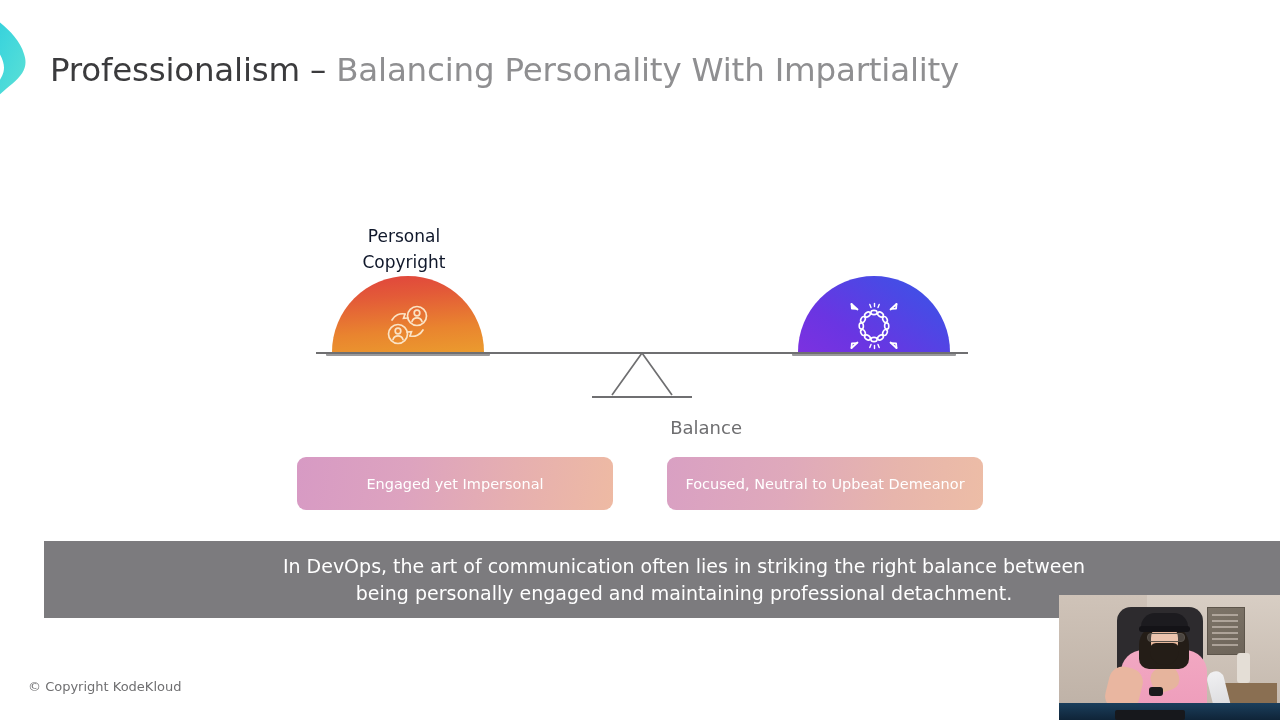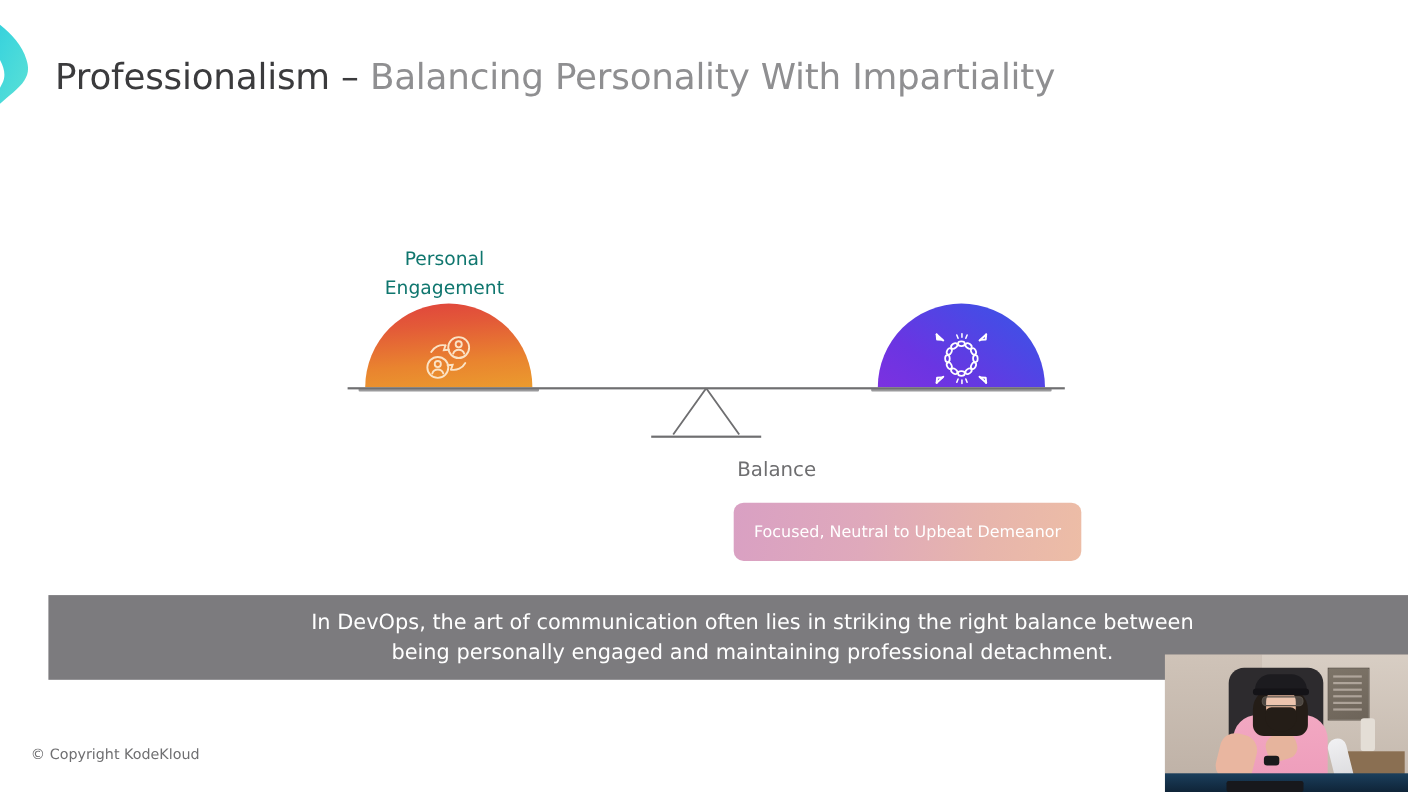"Personal" .pan-label { color: #0f766e -> #0f172a }
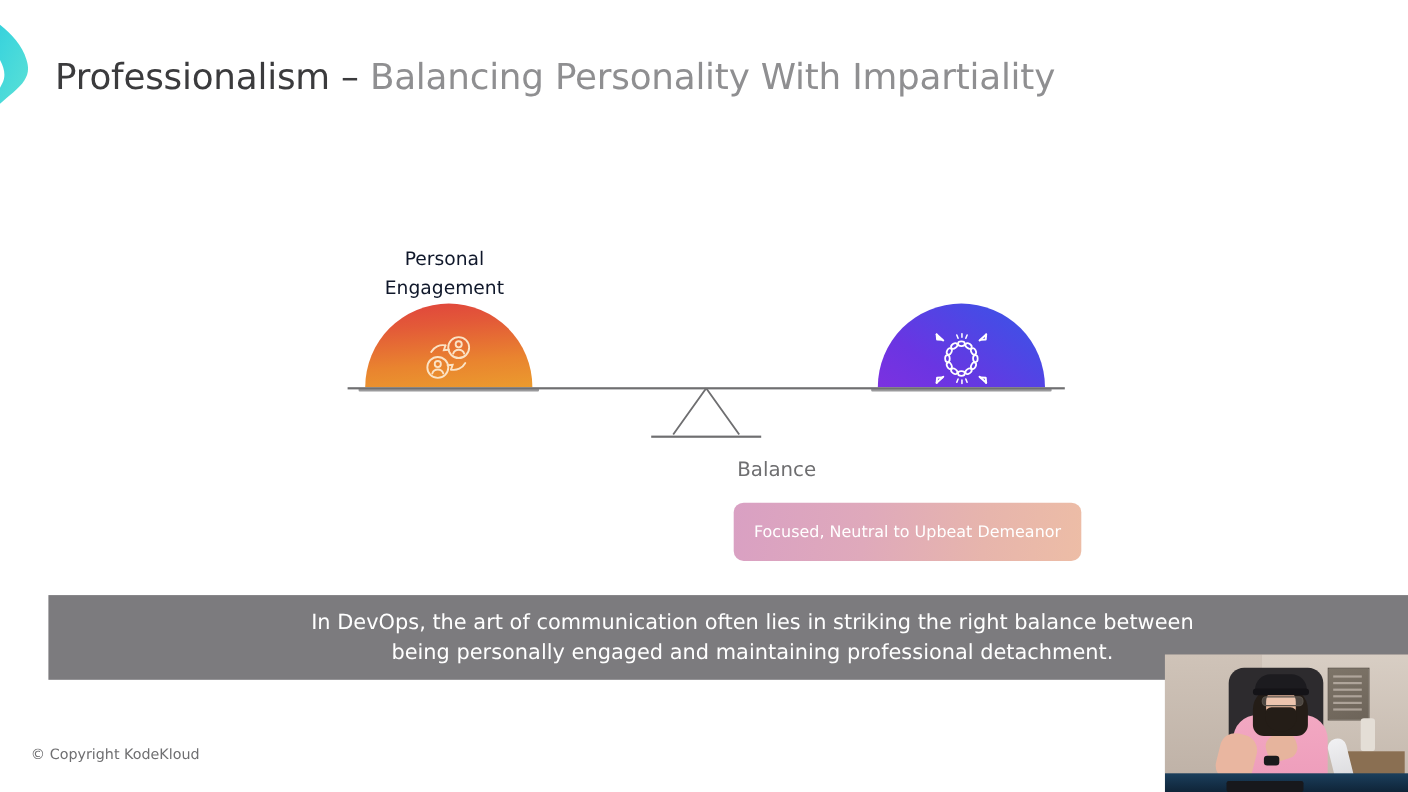"Engagement" div { text: Engagement -> Copyright }
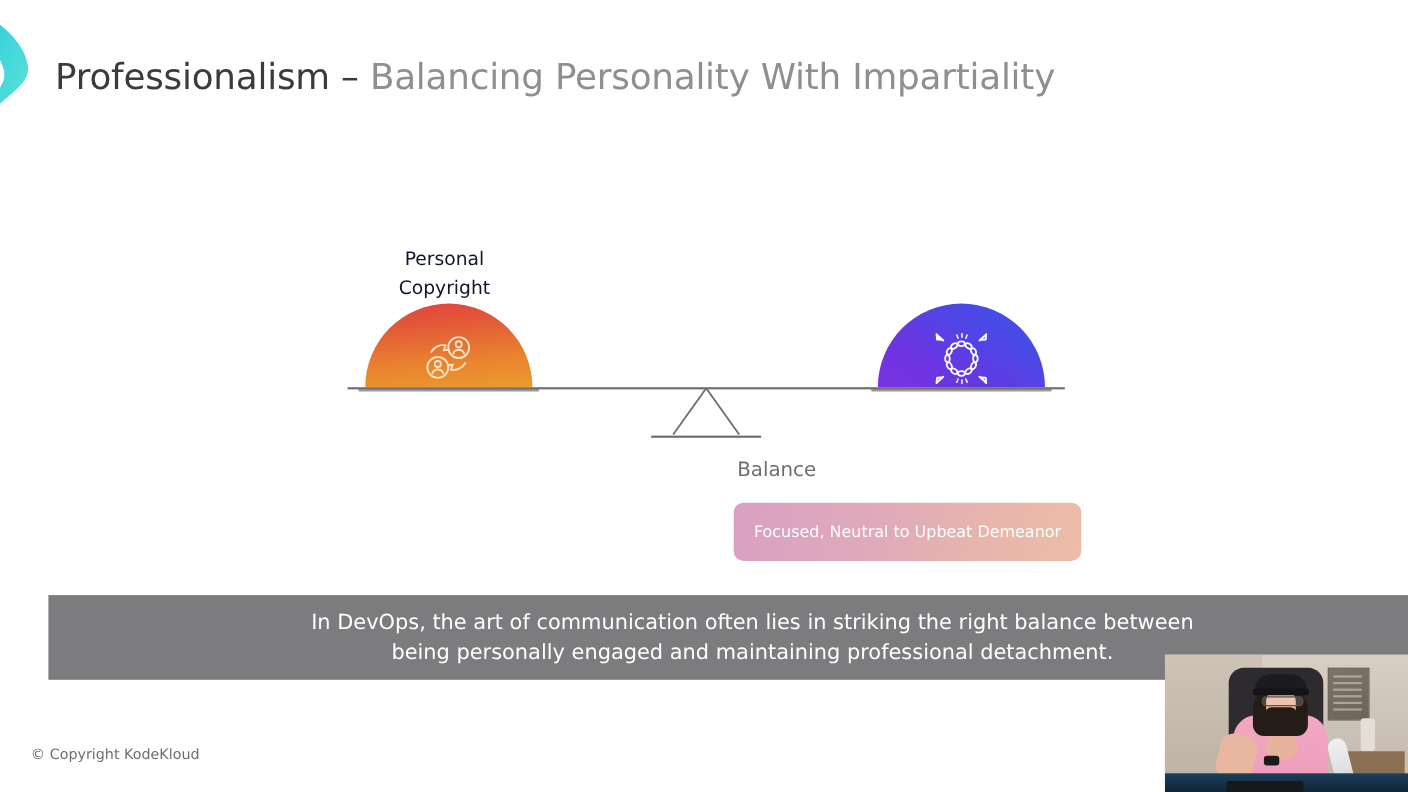"Engaged yet Impersonal" div.pill { html: none -> <div> <span>Engaged yet Impersonal</span> </div> }
